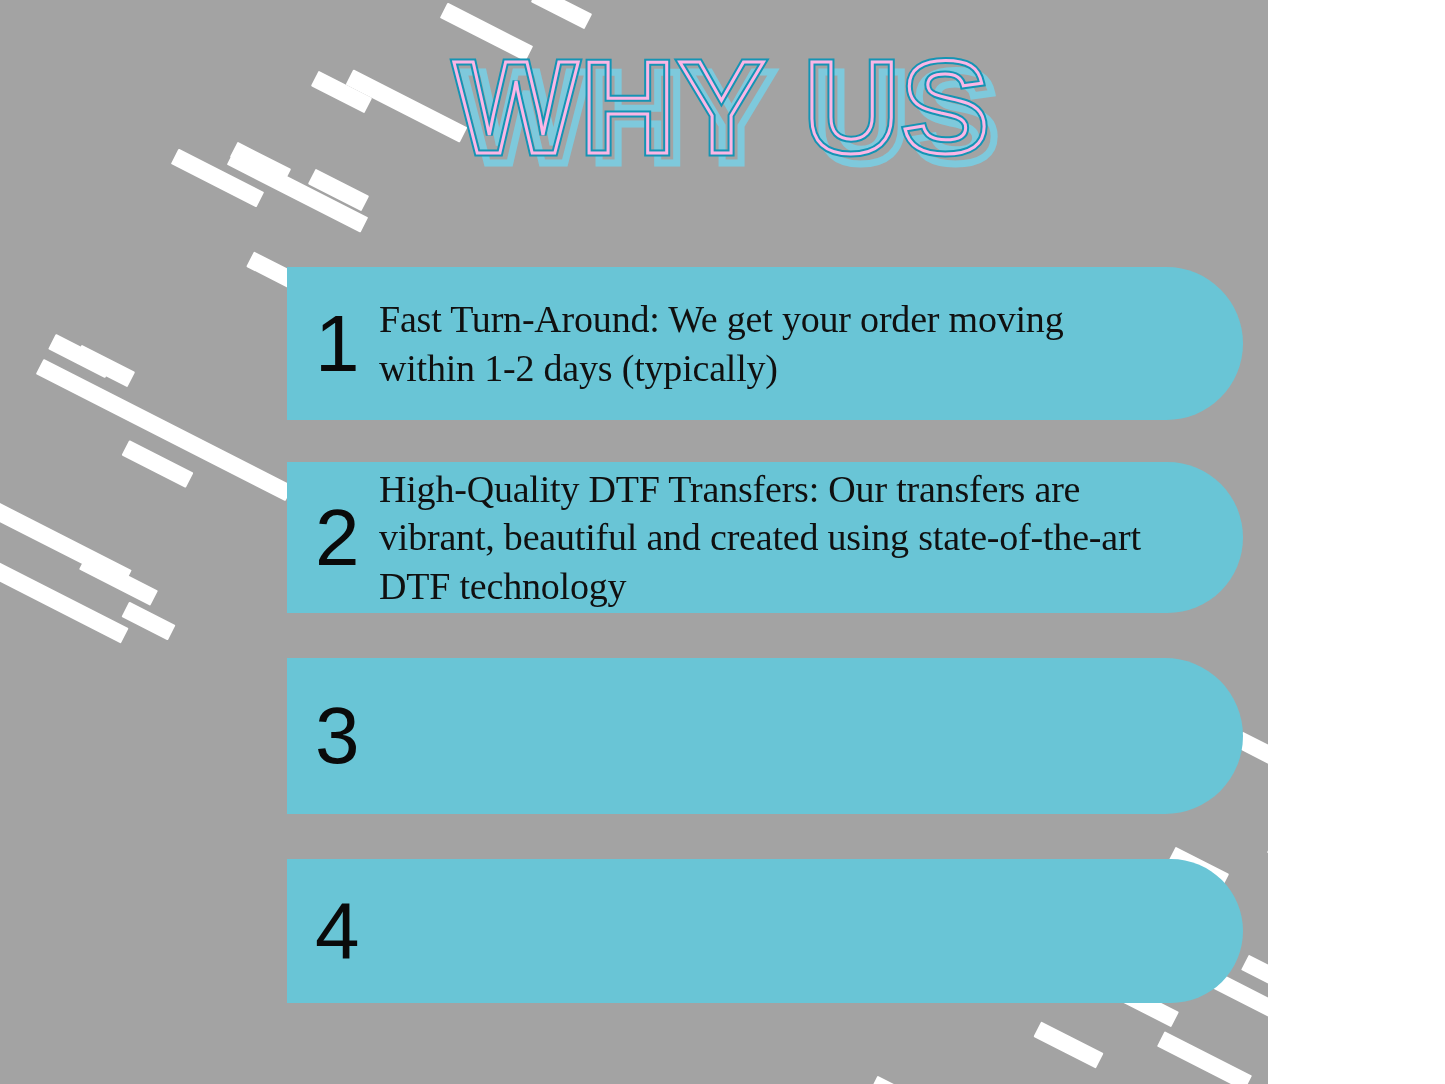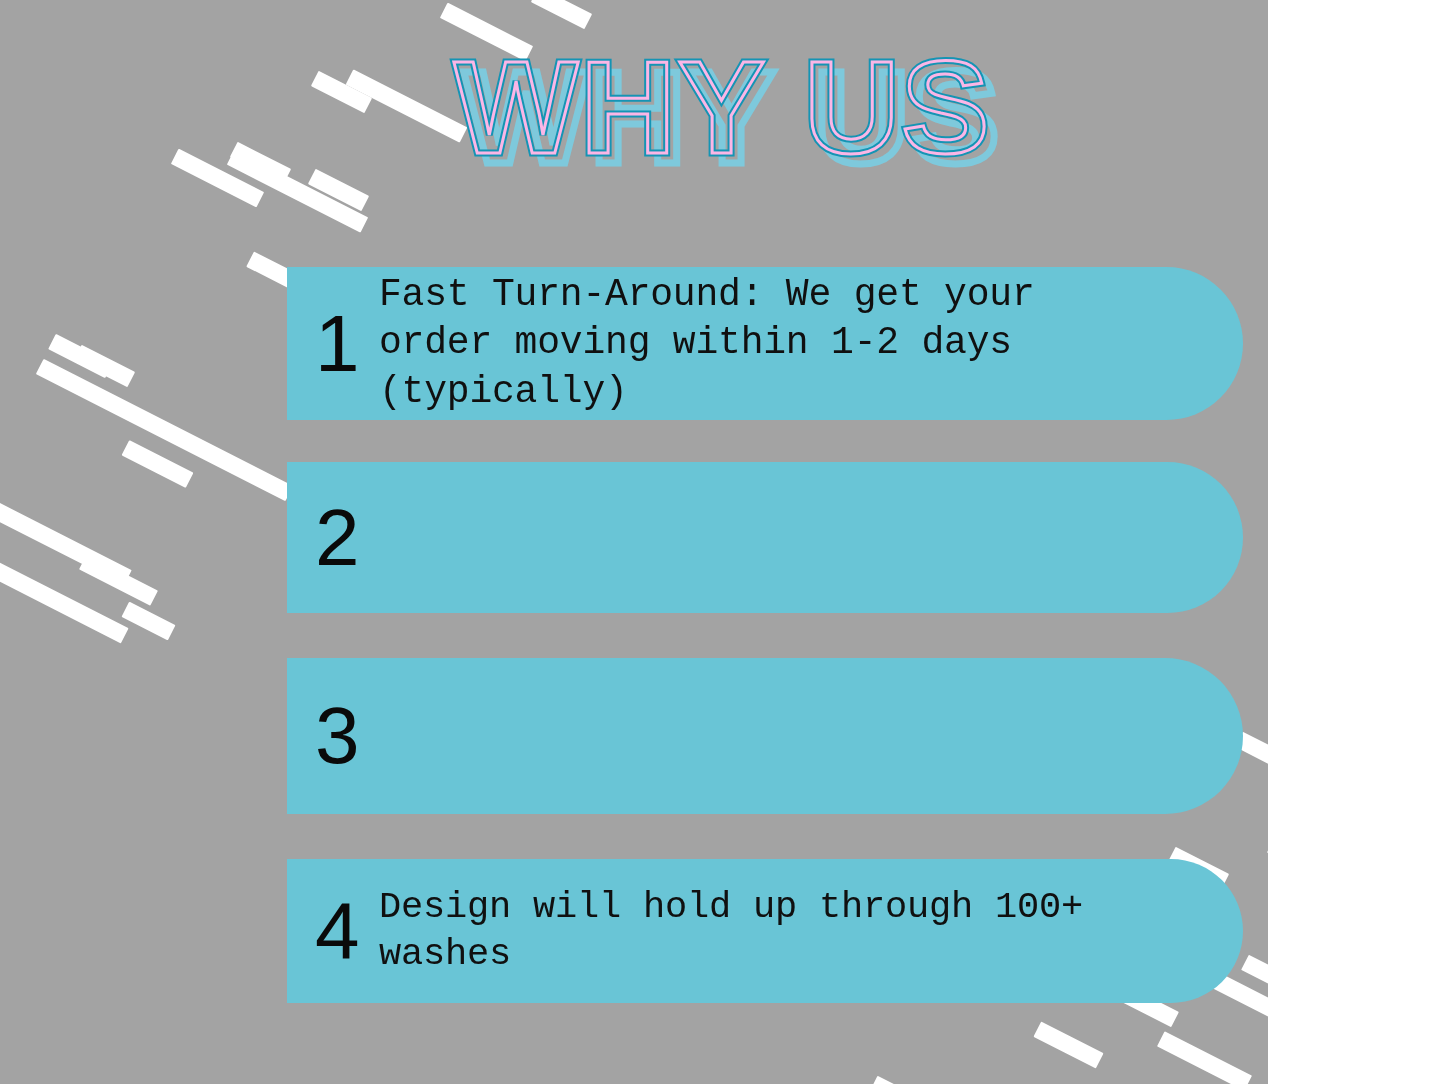"Fast Turn-Around: We get your" .pill-text { font-family: Liberation Mono, monospace -> Liberation Serif, serif }
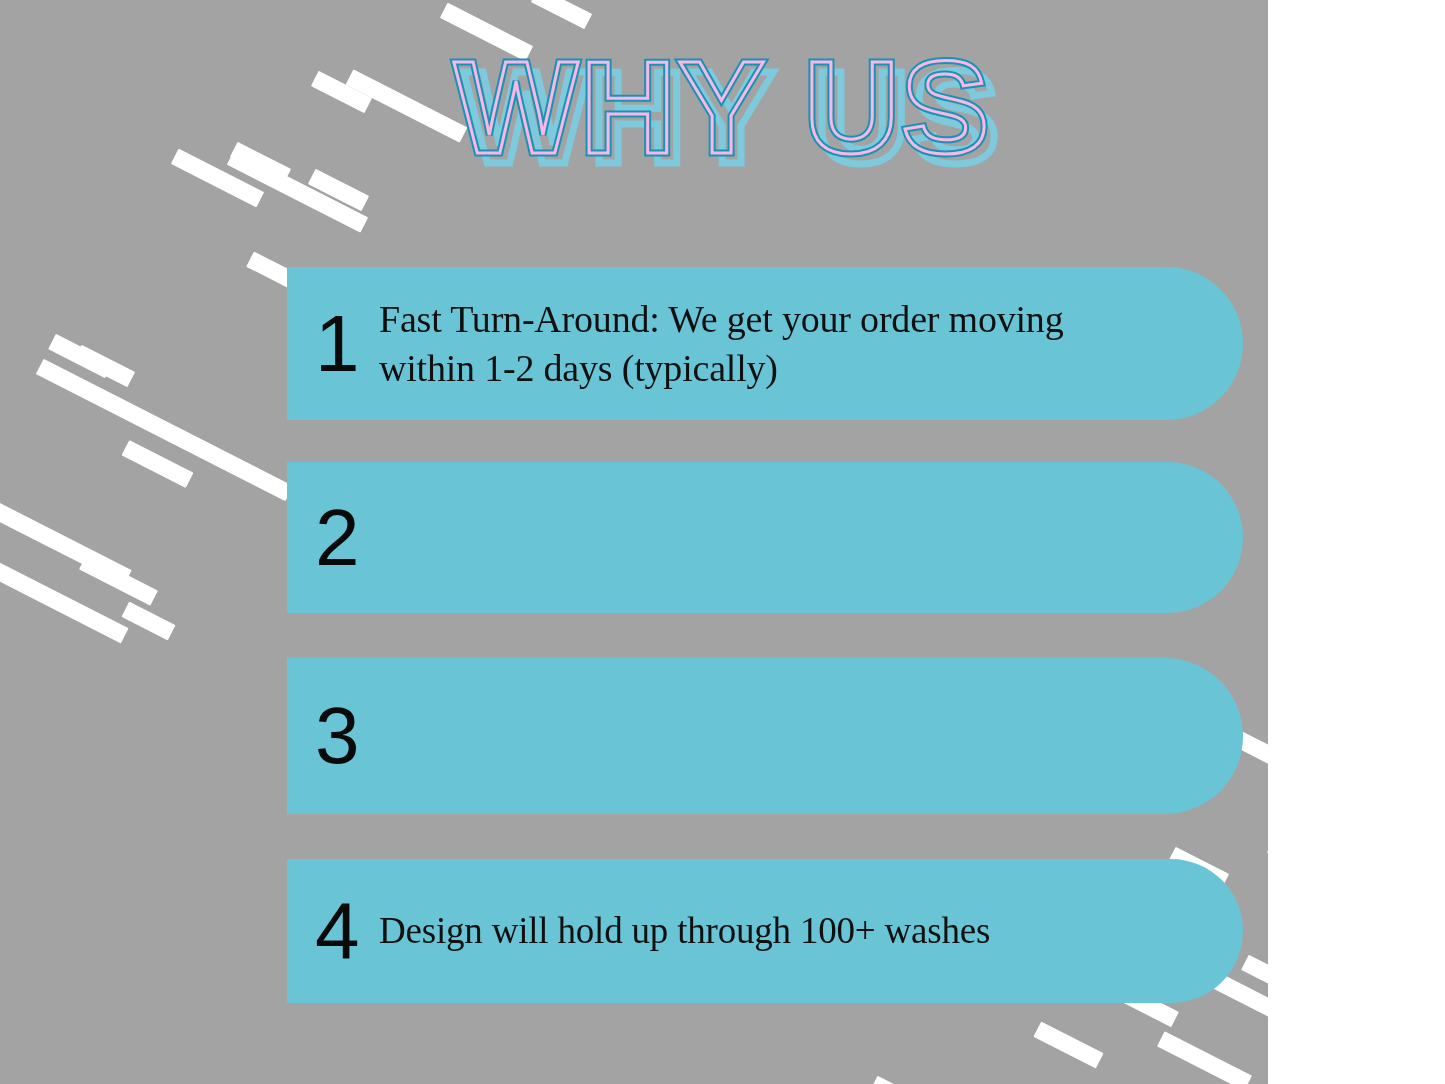"High-Quality DTF Transfers: Our" div.pill-text { html: none -> <div>High-Quality DTF Transfers: Our transfers are vibrant, beautiful and created using state-of-the-art DTF technology</div> }
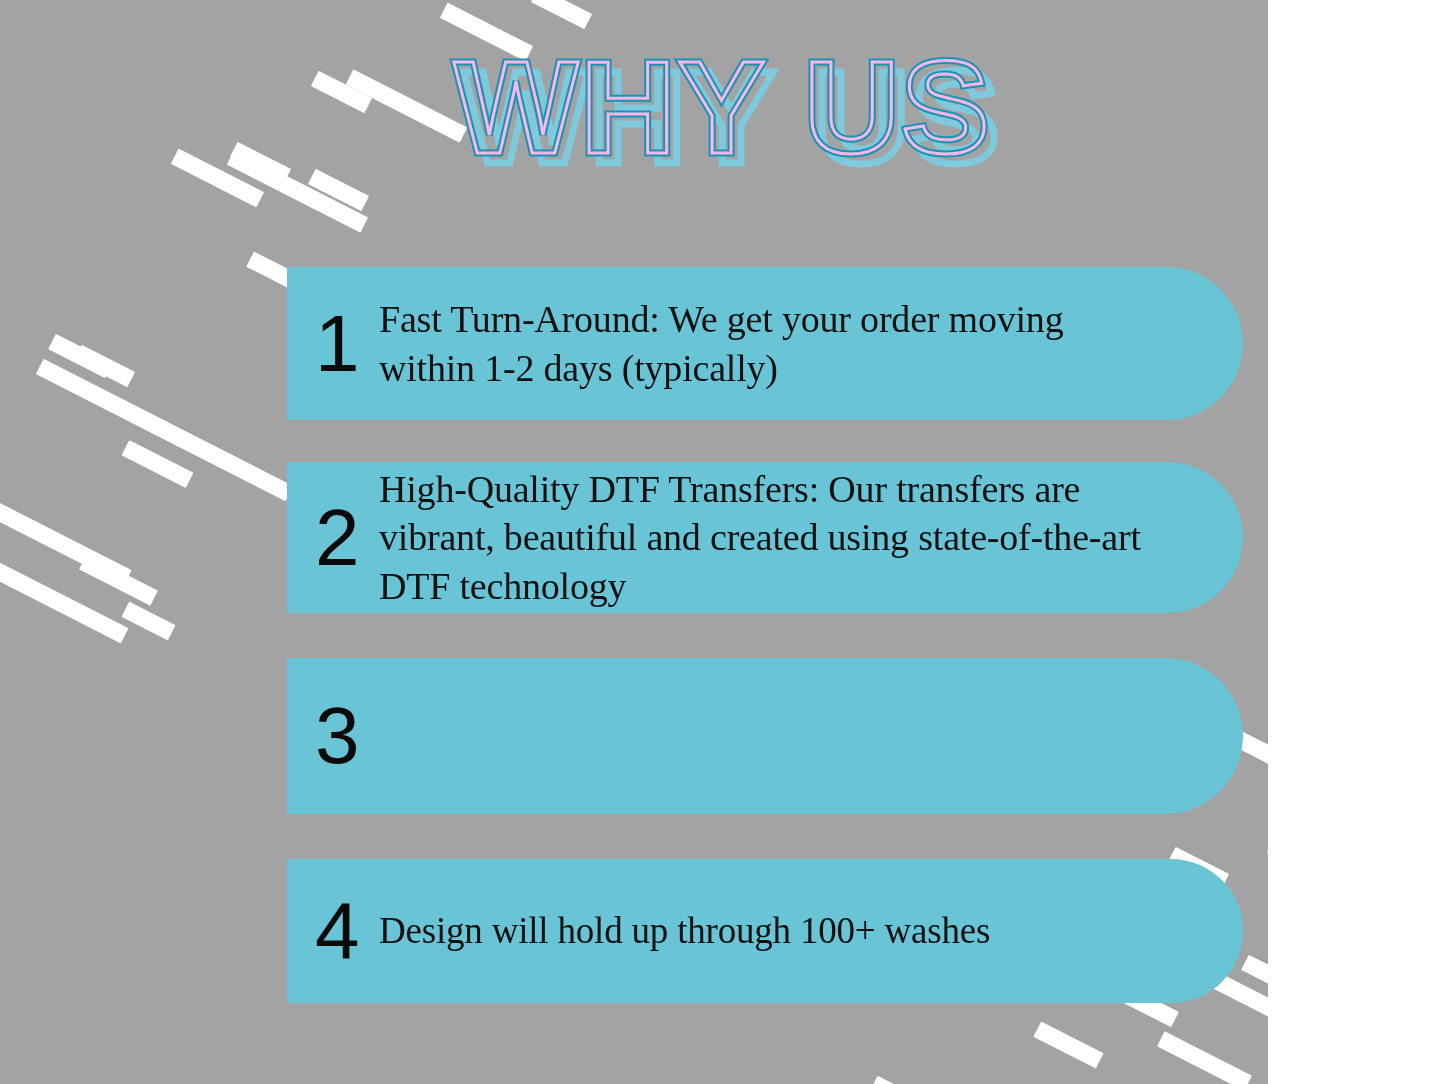"Design will hold up through" div.pill-text { html: <div>Design will hold up through 100+ washes</div> -> none }
